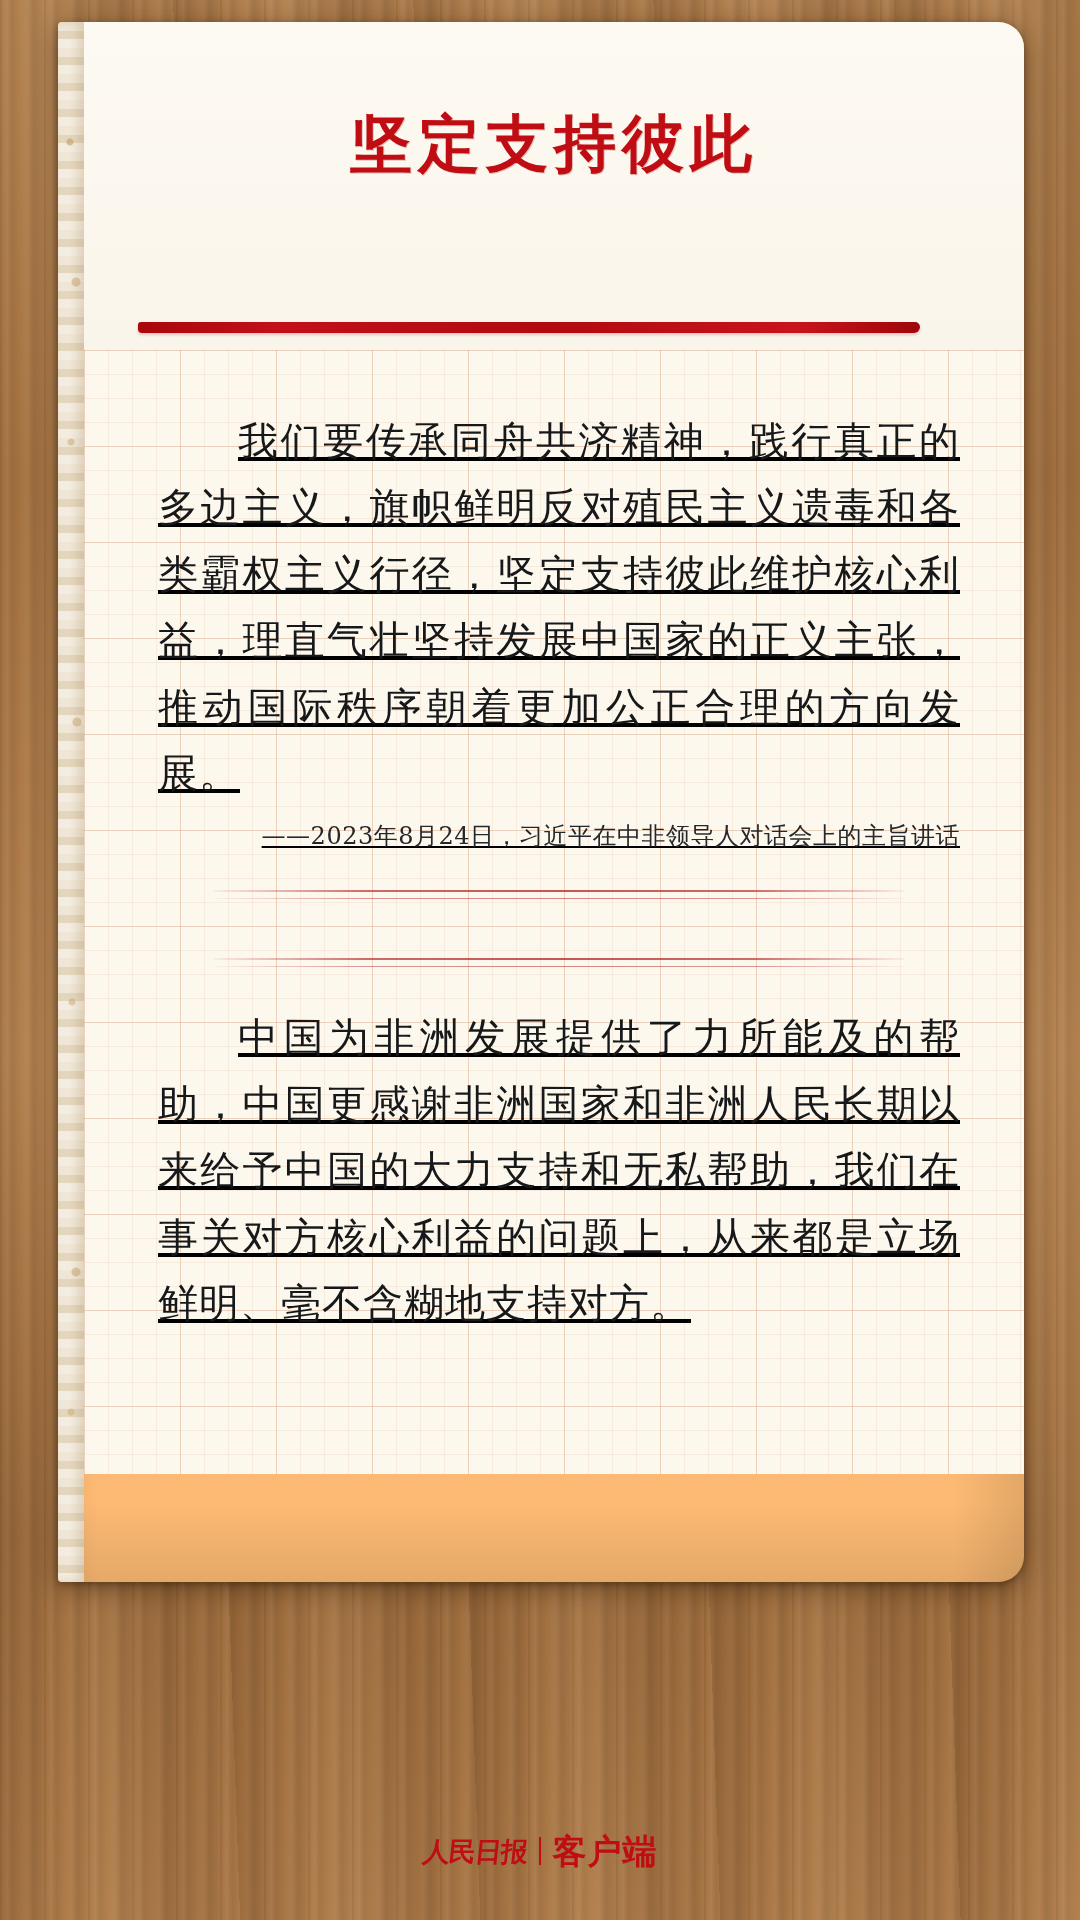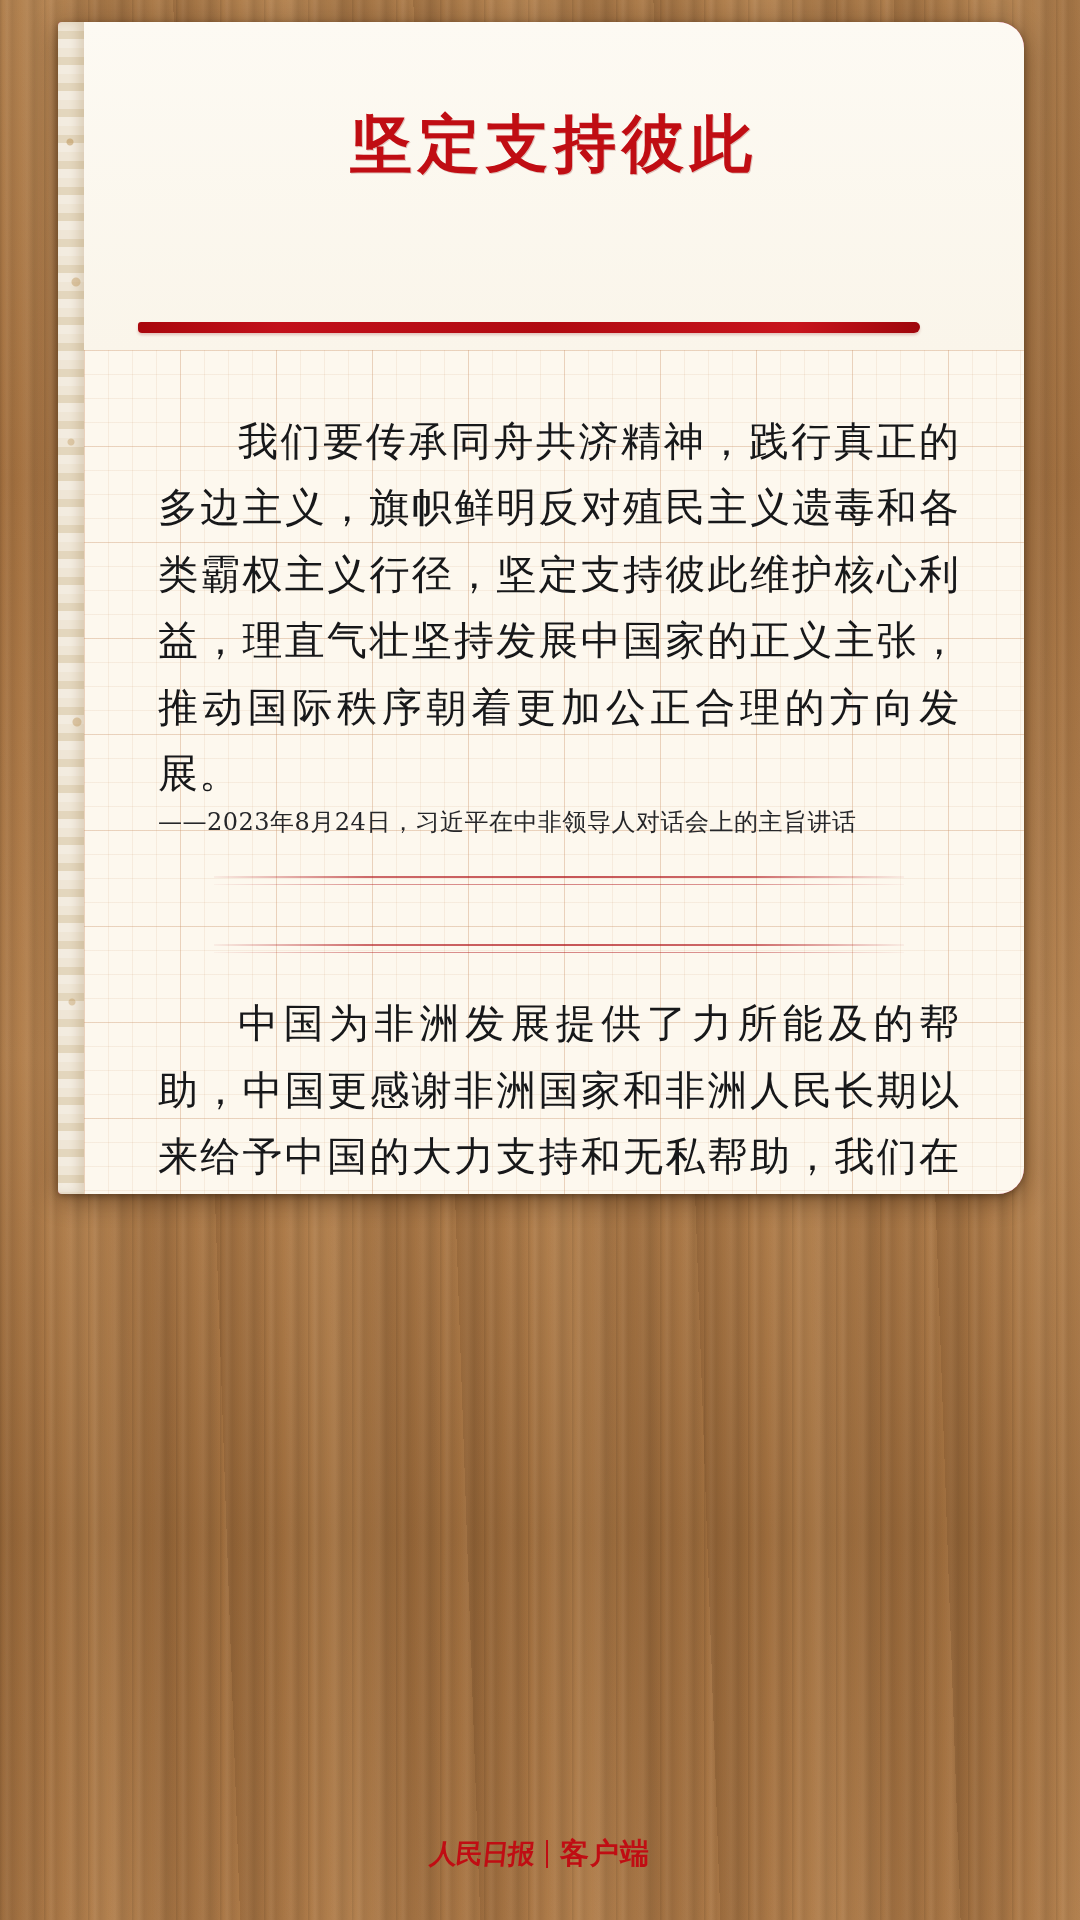"坚定支持彼此" .notebook { background: #ec4899 -> #fdba74; height: 1172px -> 1560px }
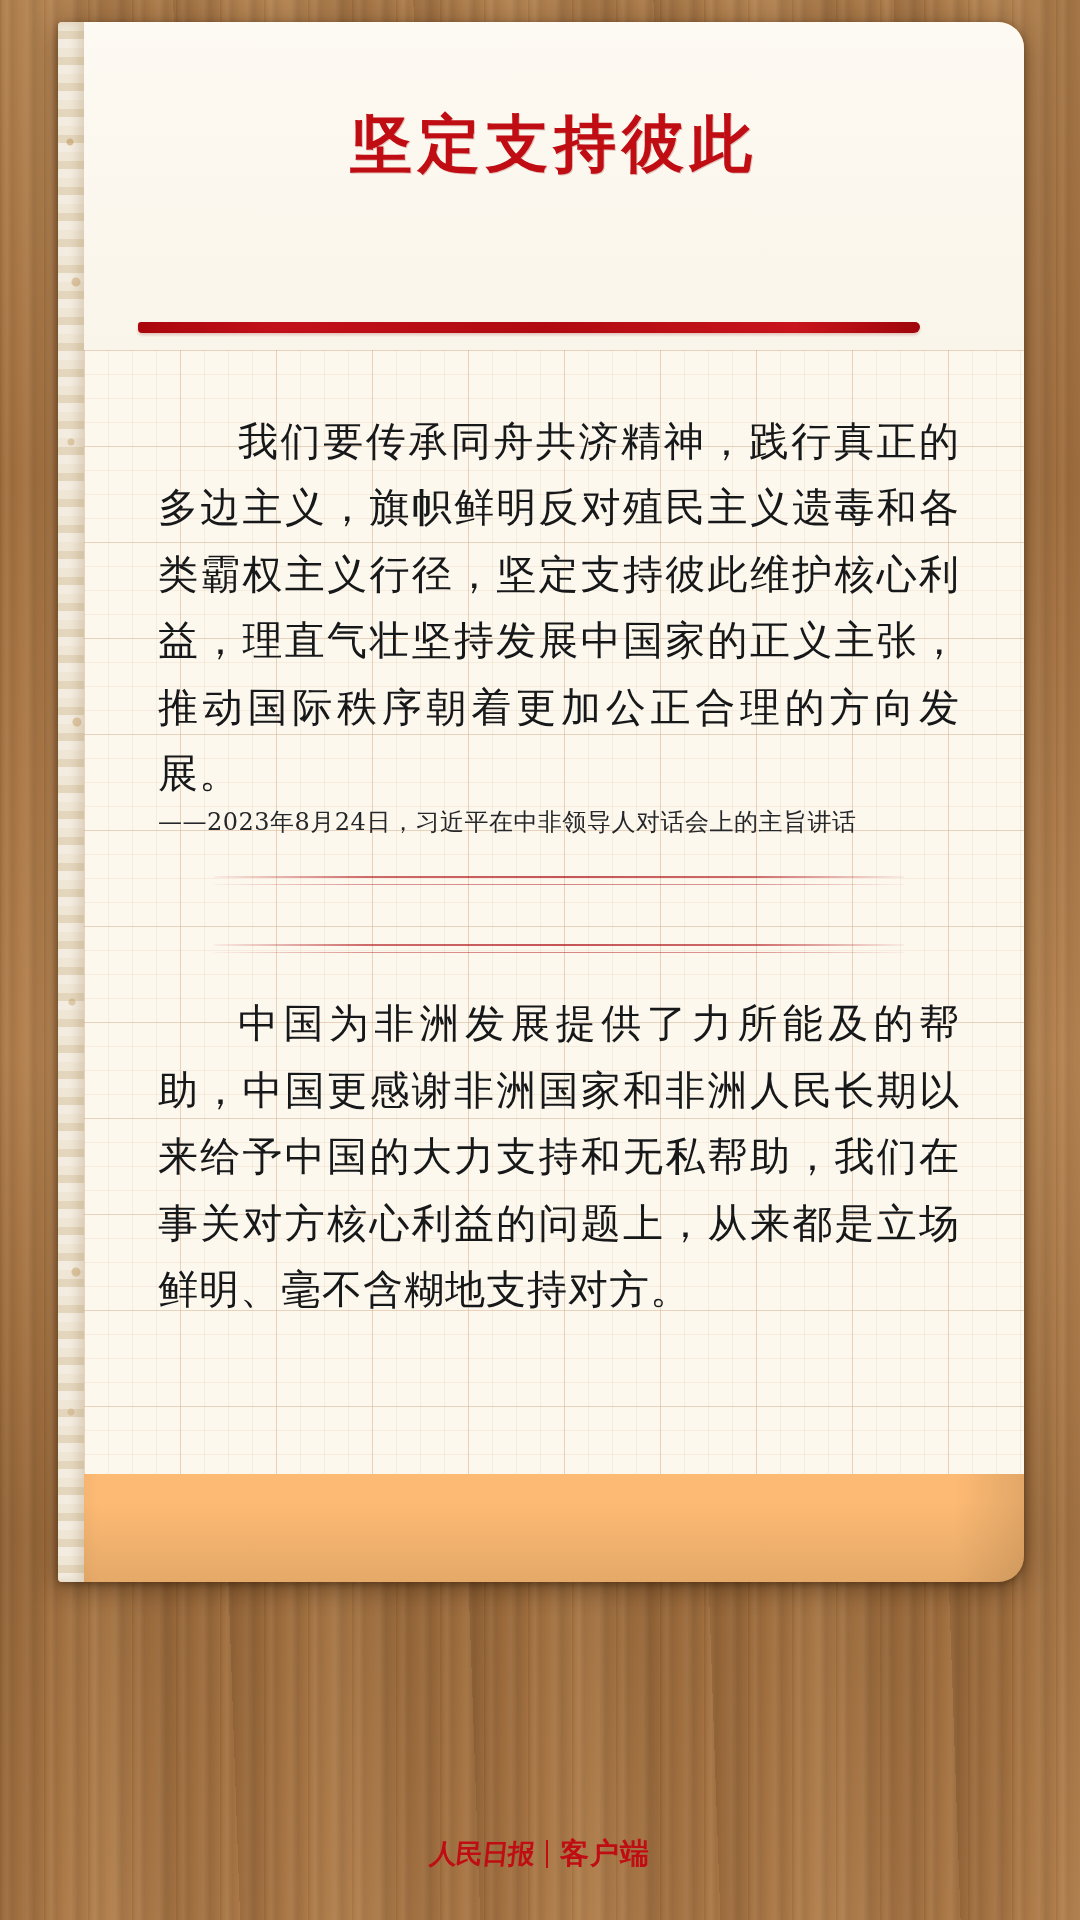"我们要传承同舟共济精神，践行真正的多边主义，旗帜鲜明反对殖民主义遗毒和各类霸权主" .content { text-decoration: none -> underline }
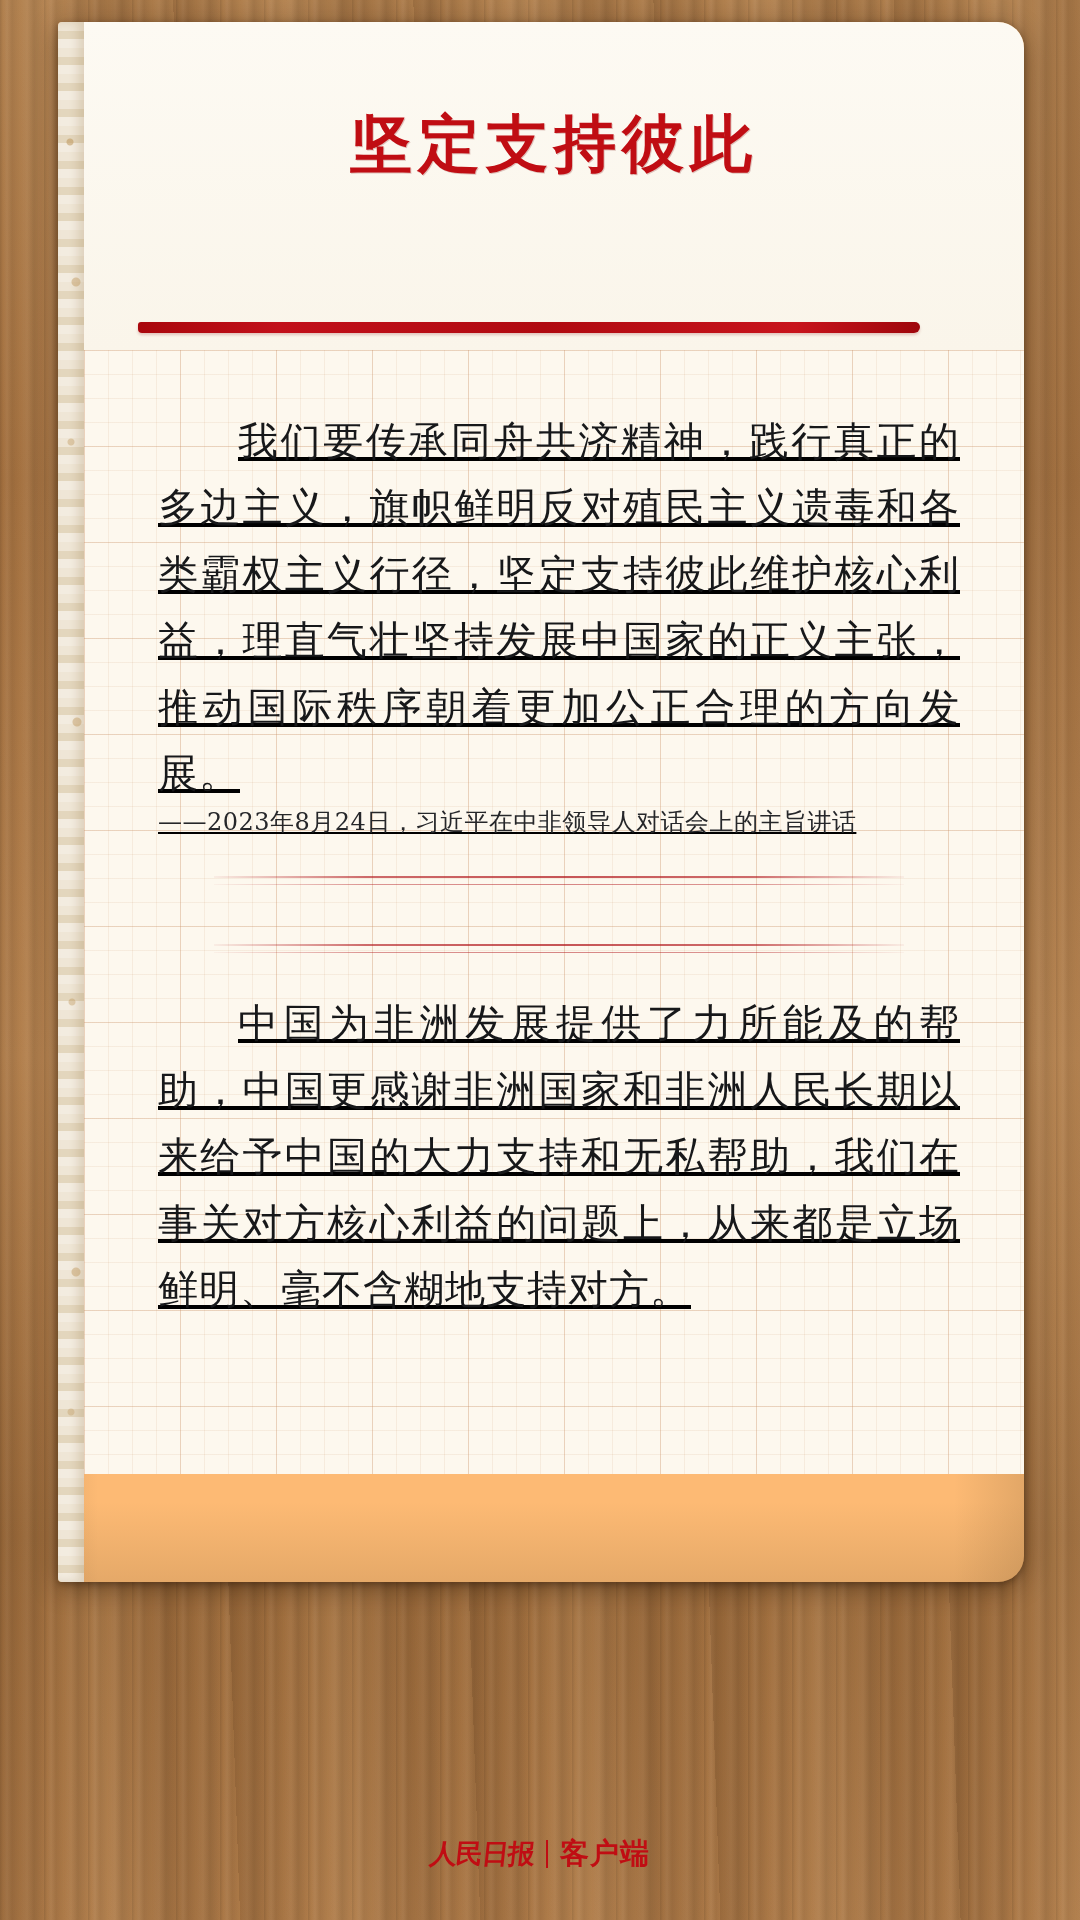"——2023年8月24日，习近平在中非领导人对话会上的主旨讲话" .quote-source { margin-top: none -> 14px; text-align: none -> right }
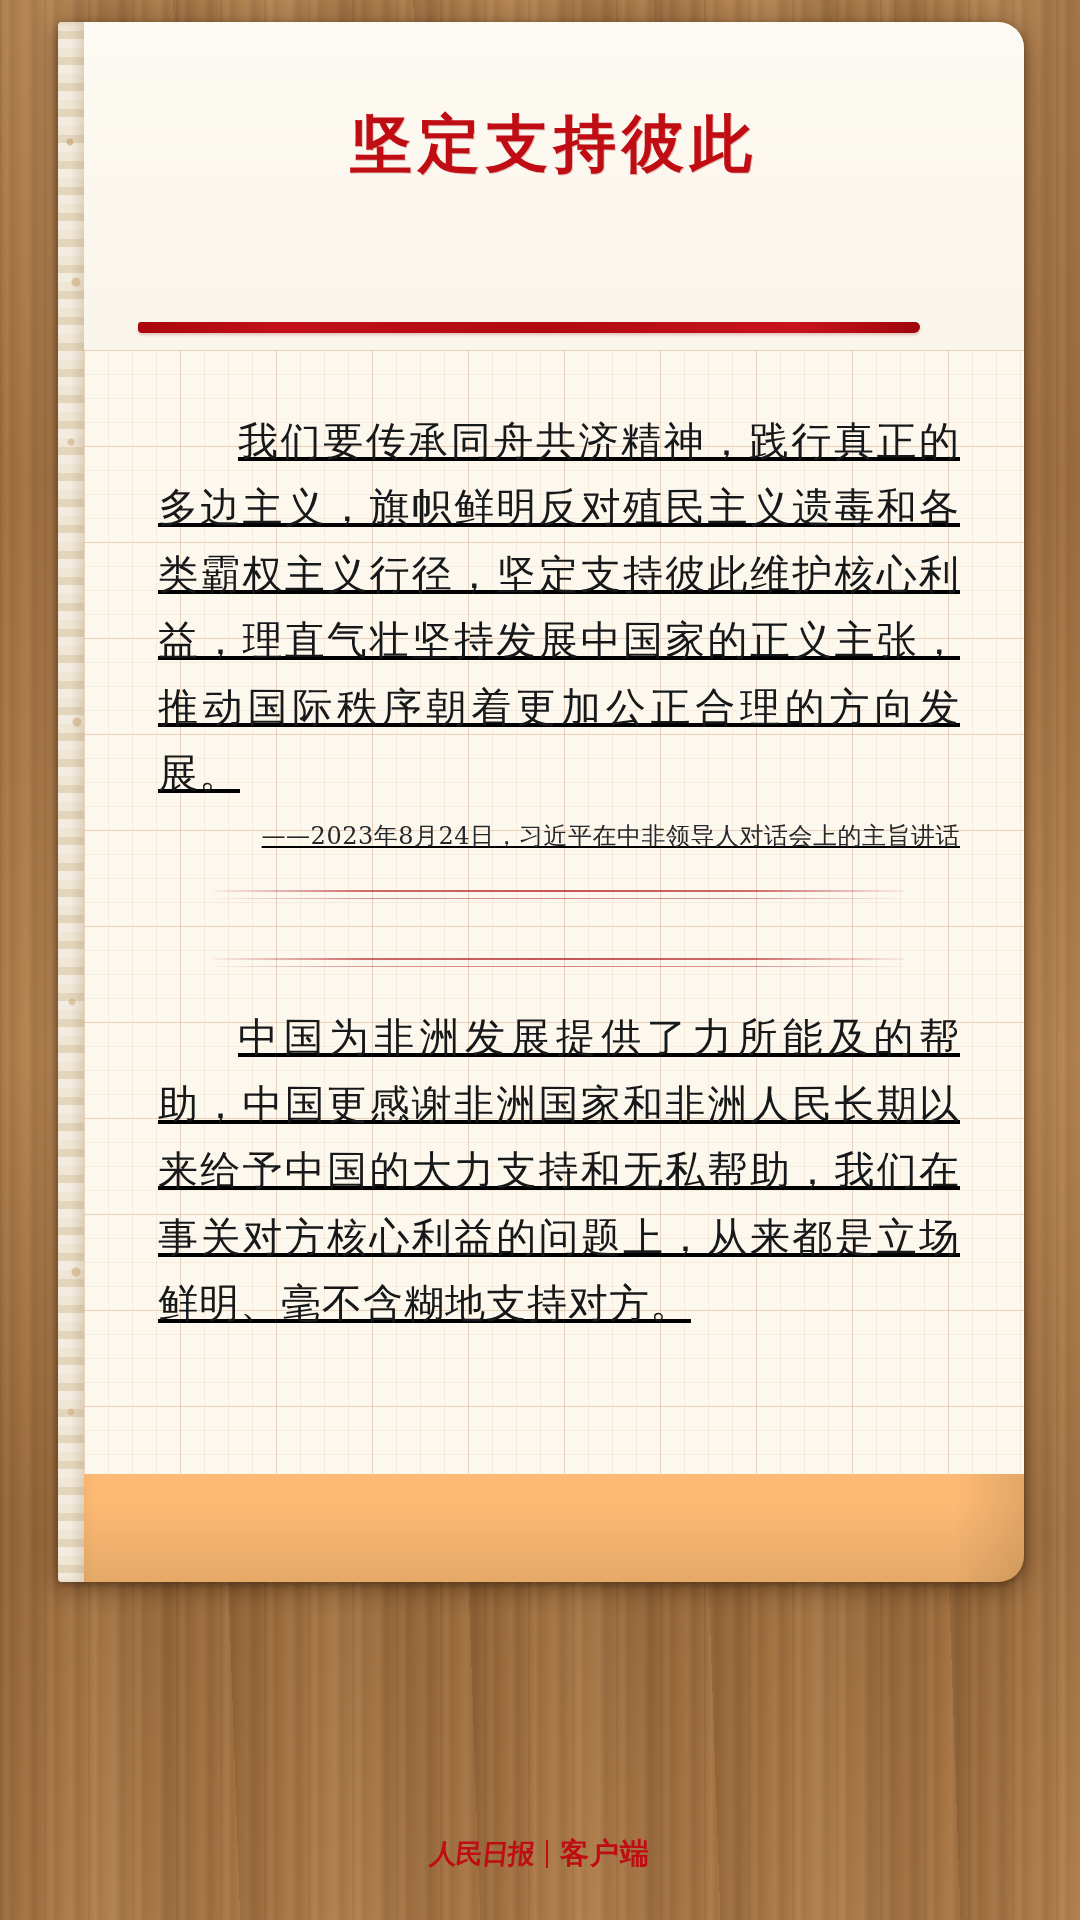"客户端" .logo-text { font-size: 29px -> 34px }
